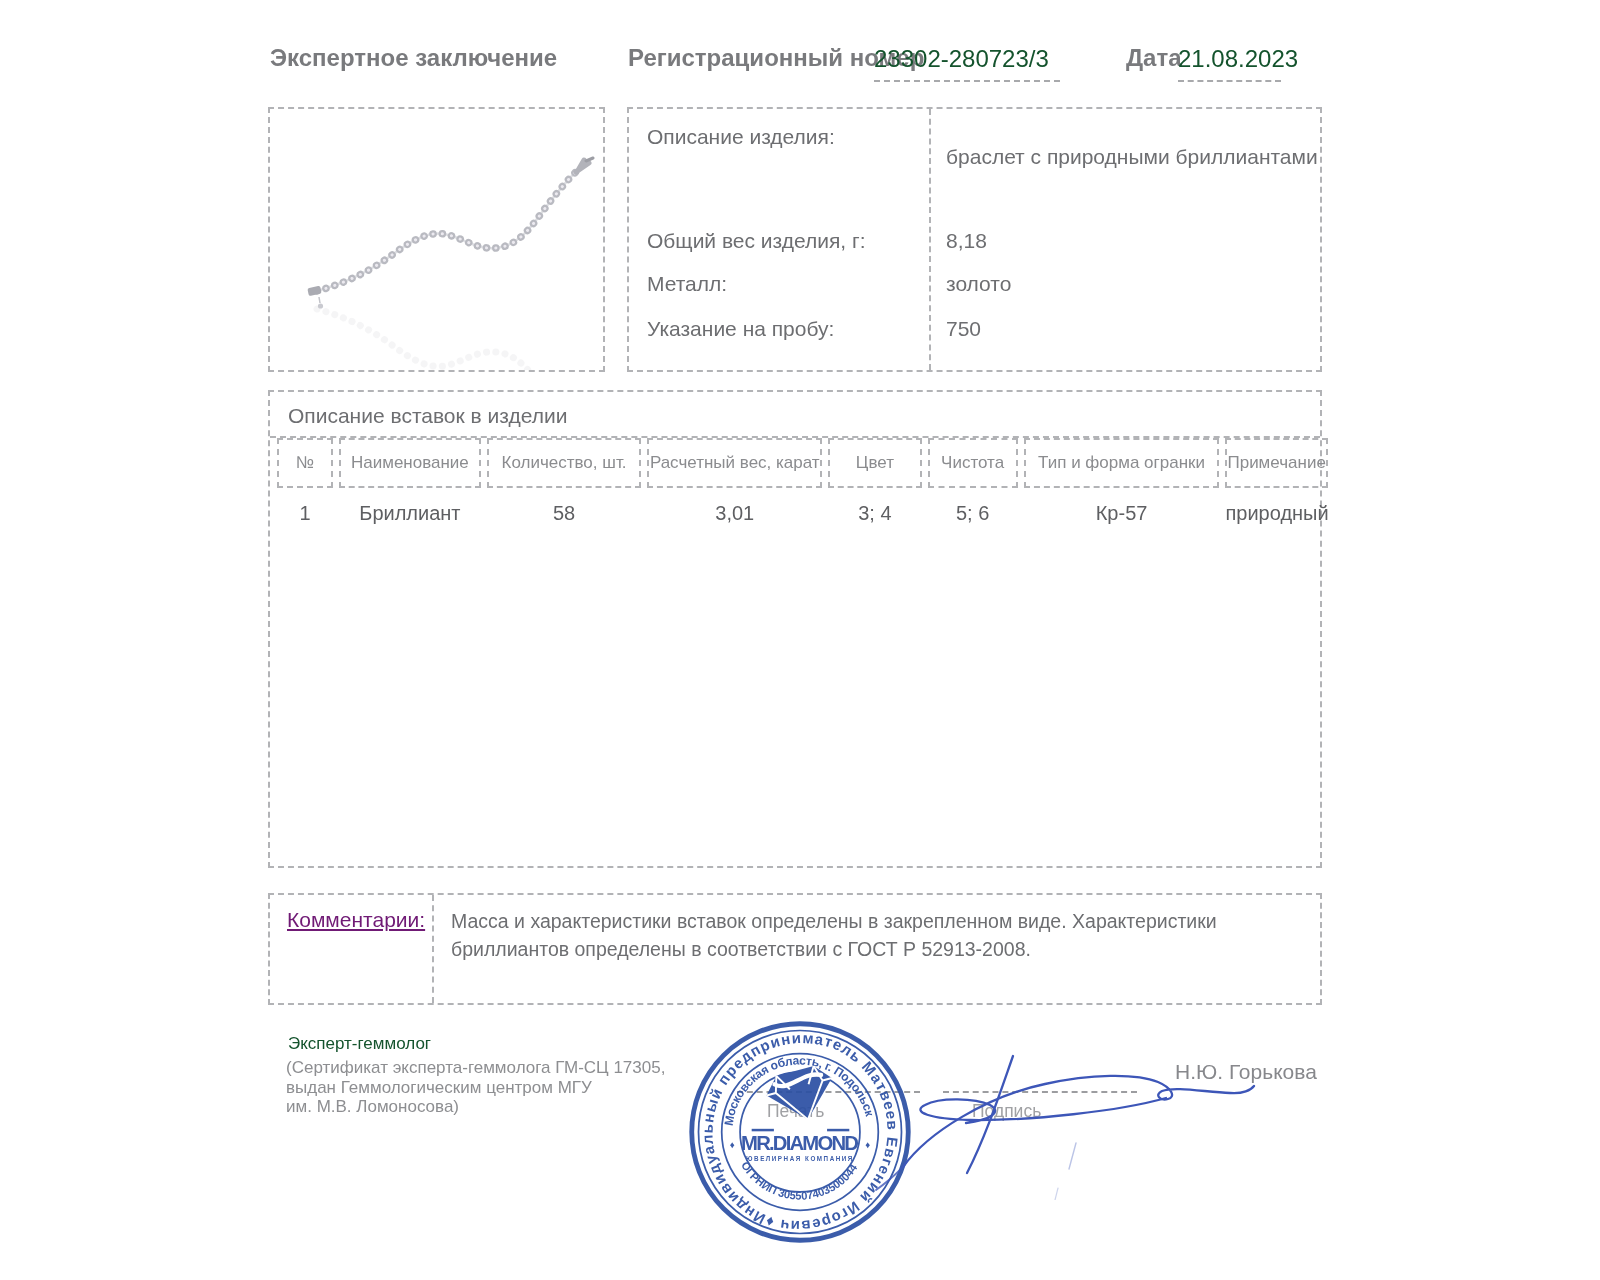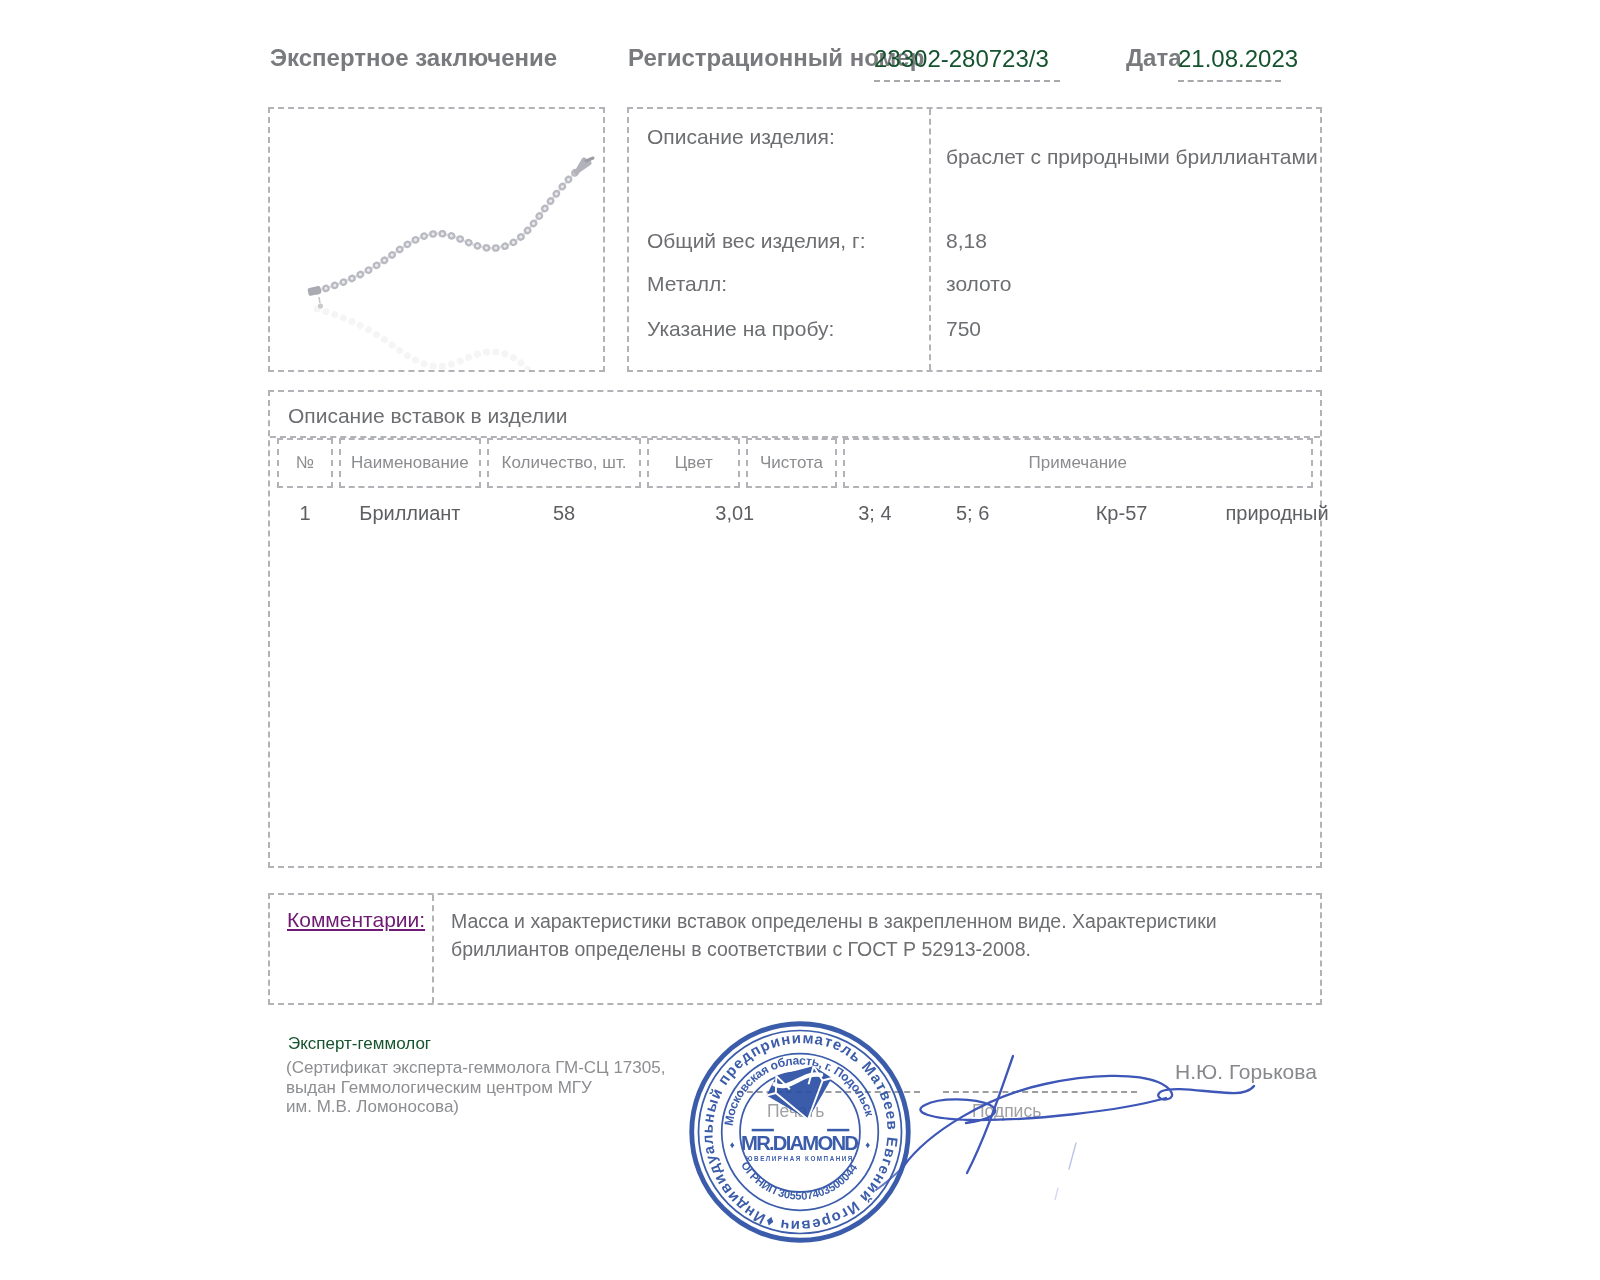"Расчетный вес, карат" div.th { html: none -> <div>Расчетный вес, карат</div> }
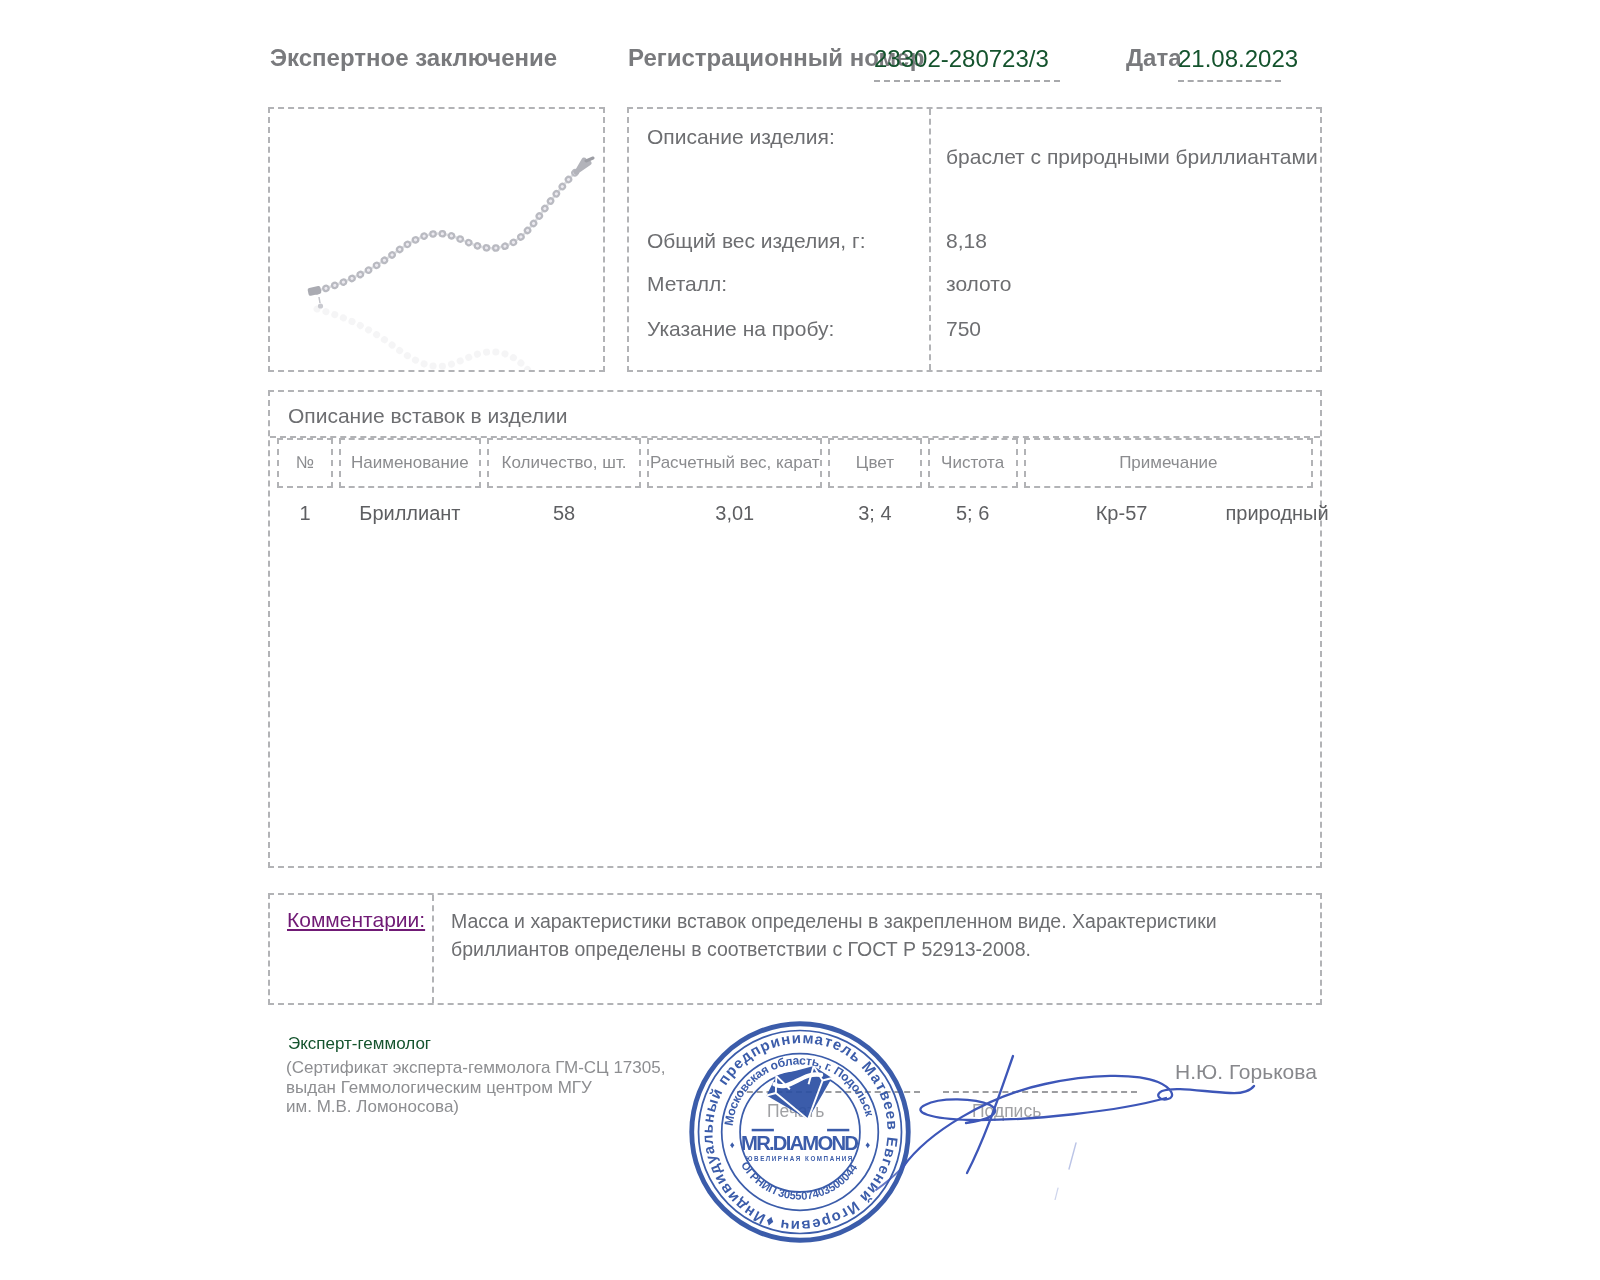"Тип и форма огранки" div.th { html: none -> <div>Тип и форма огранки</div> }
